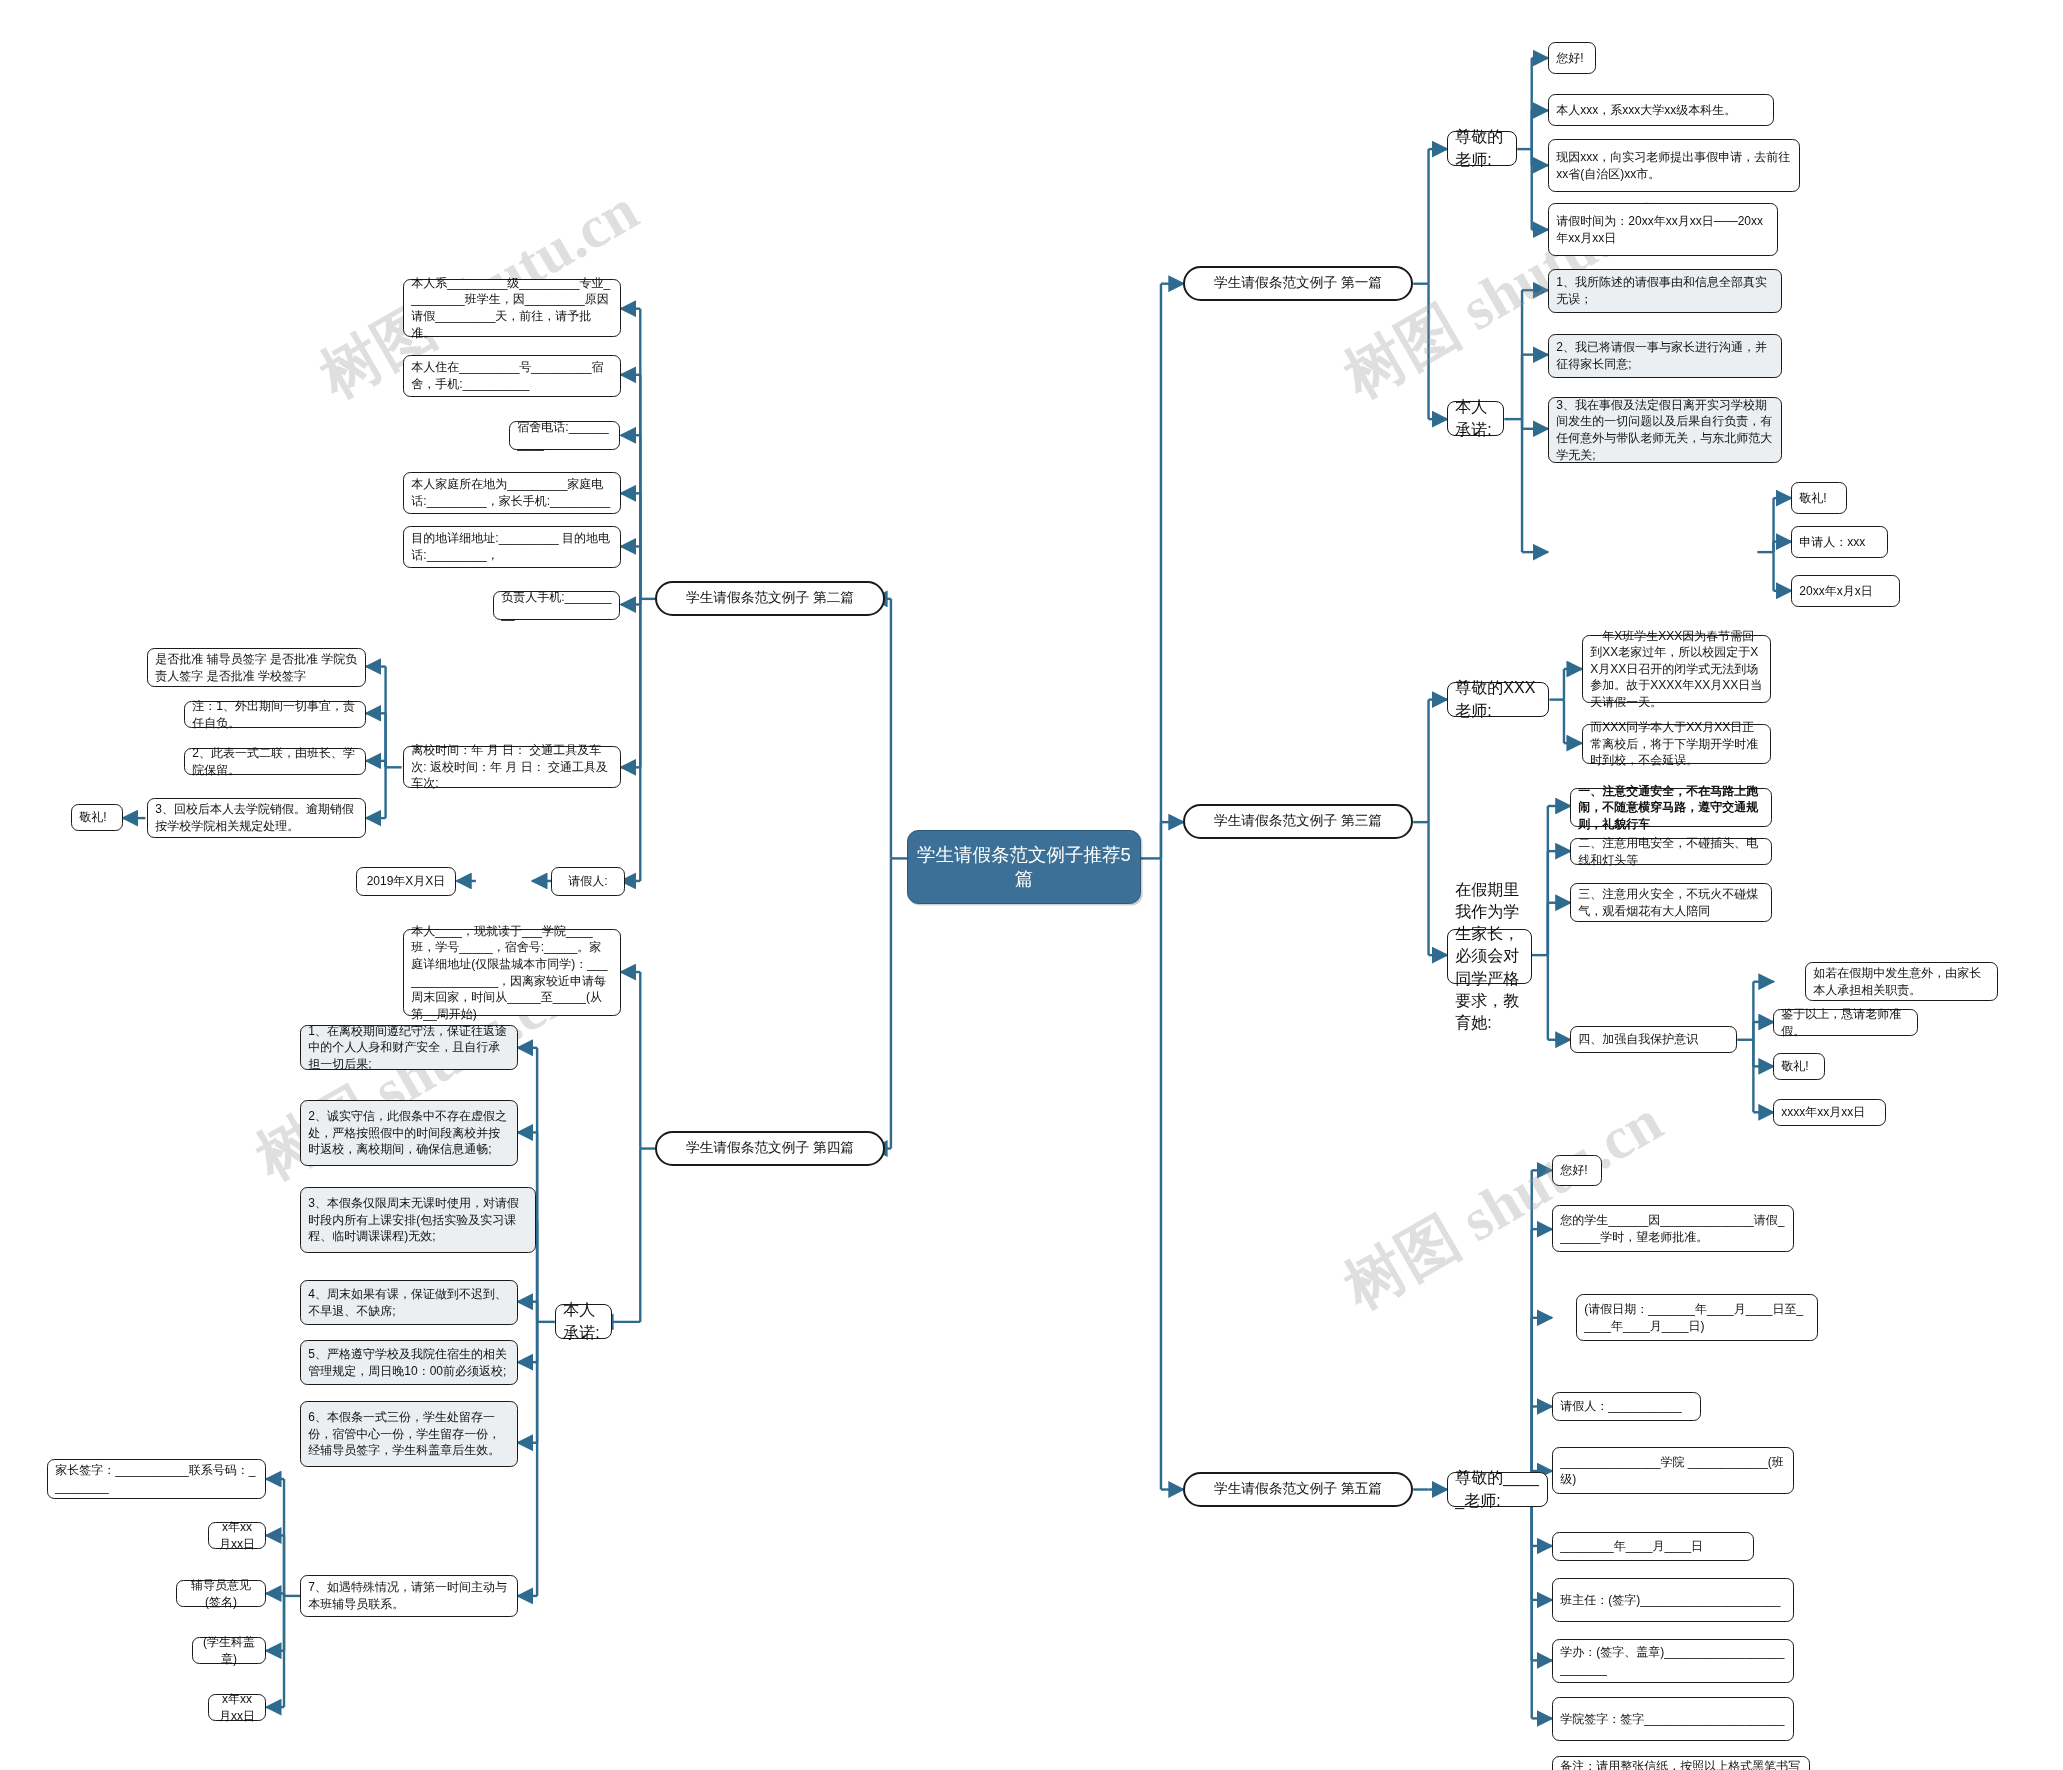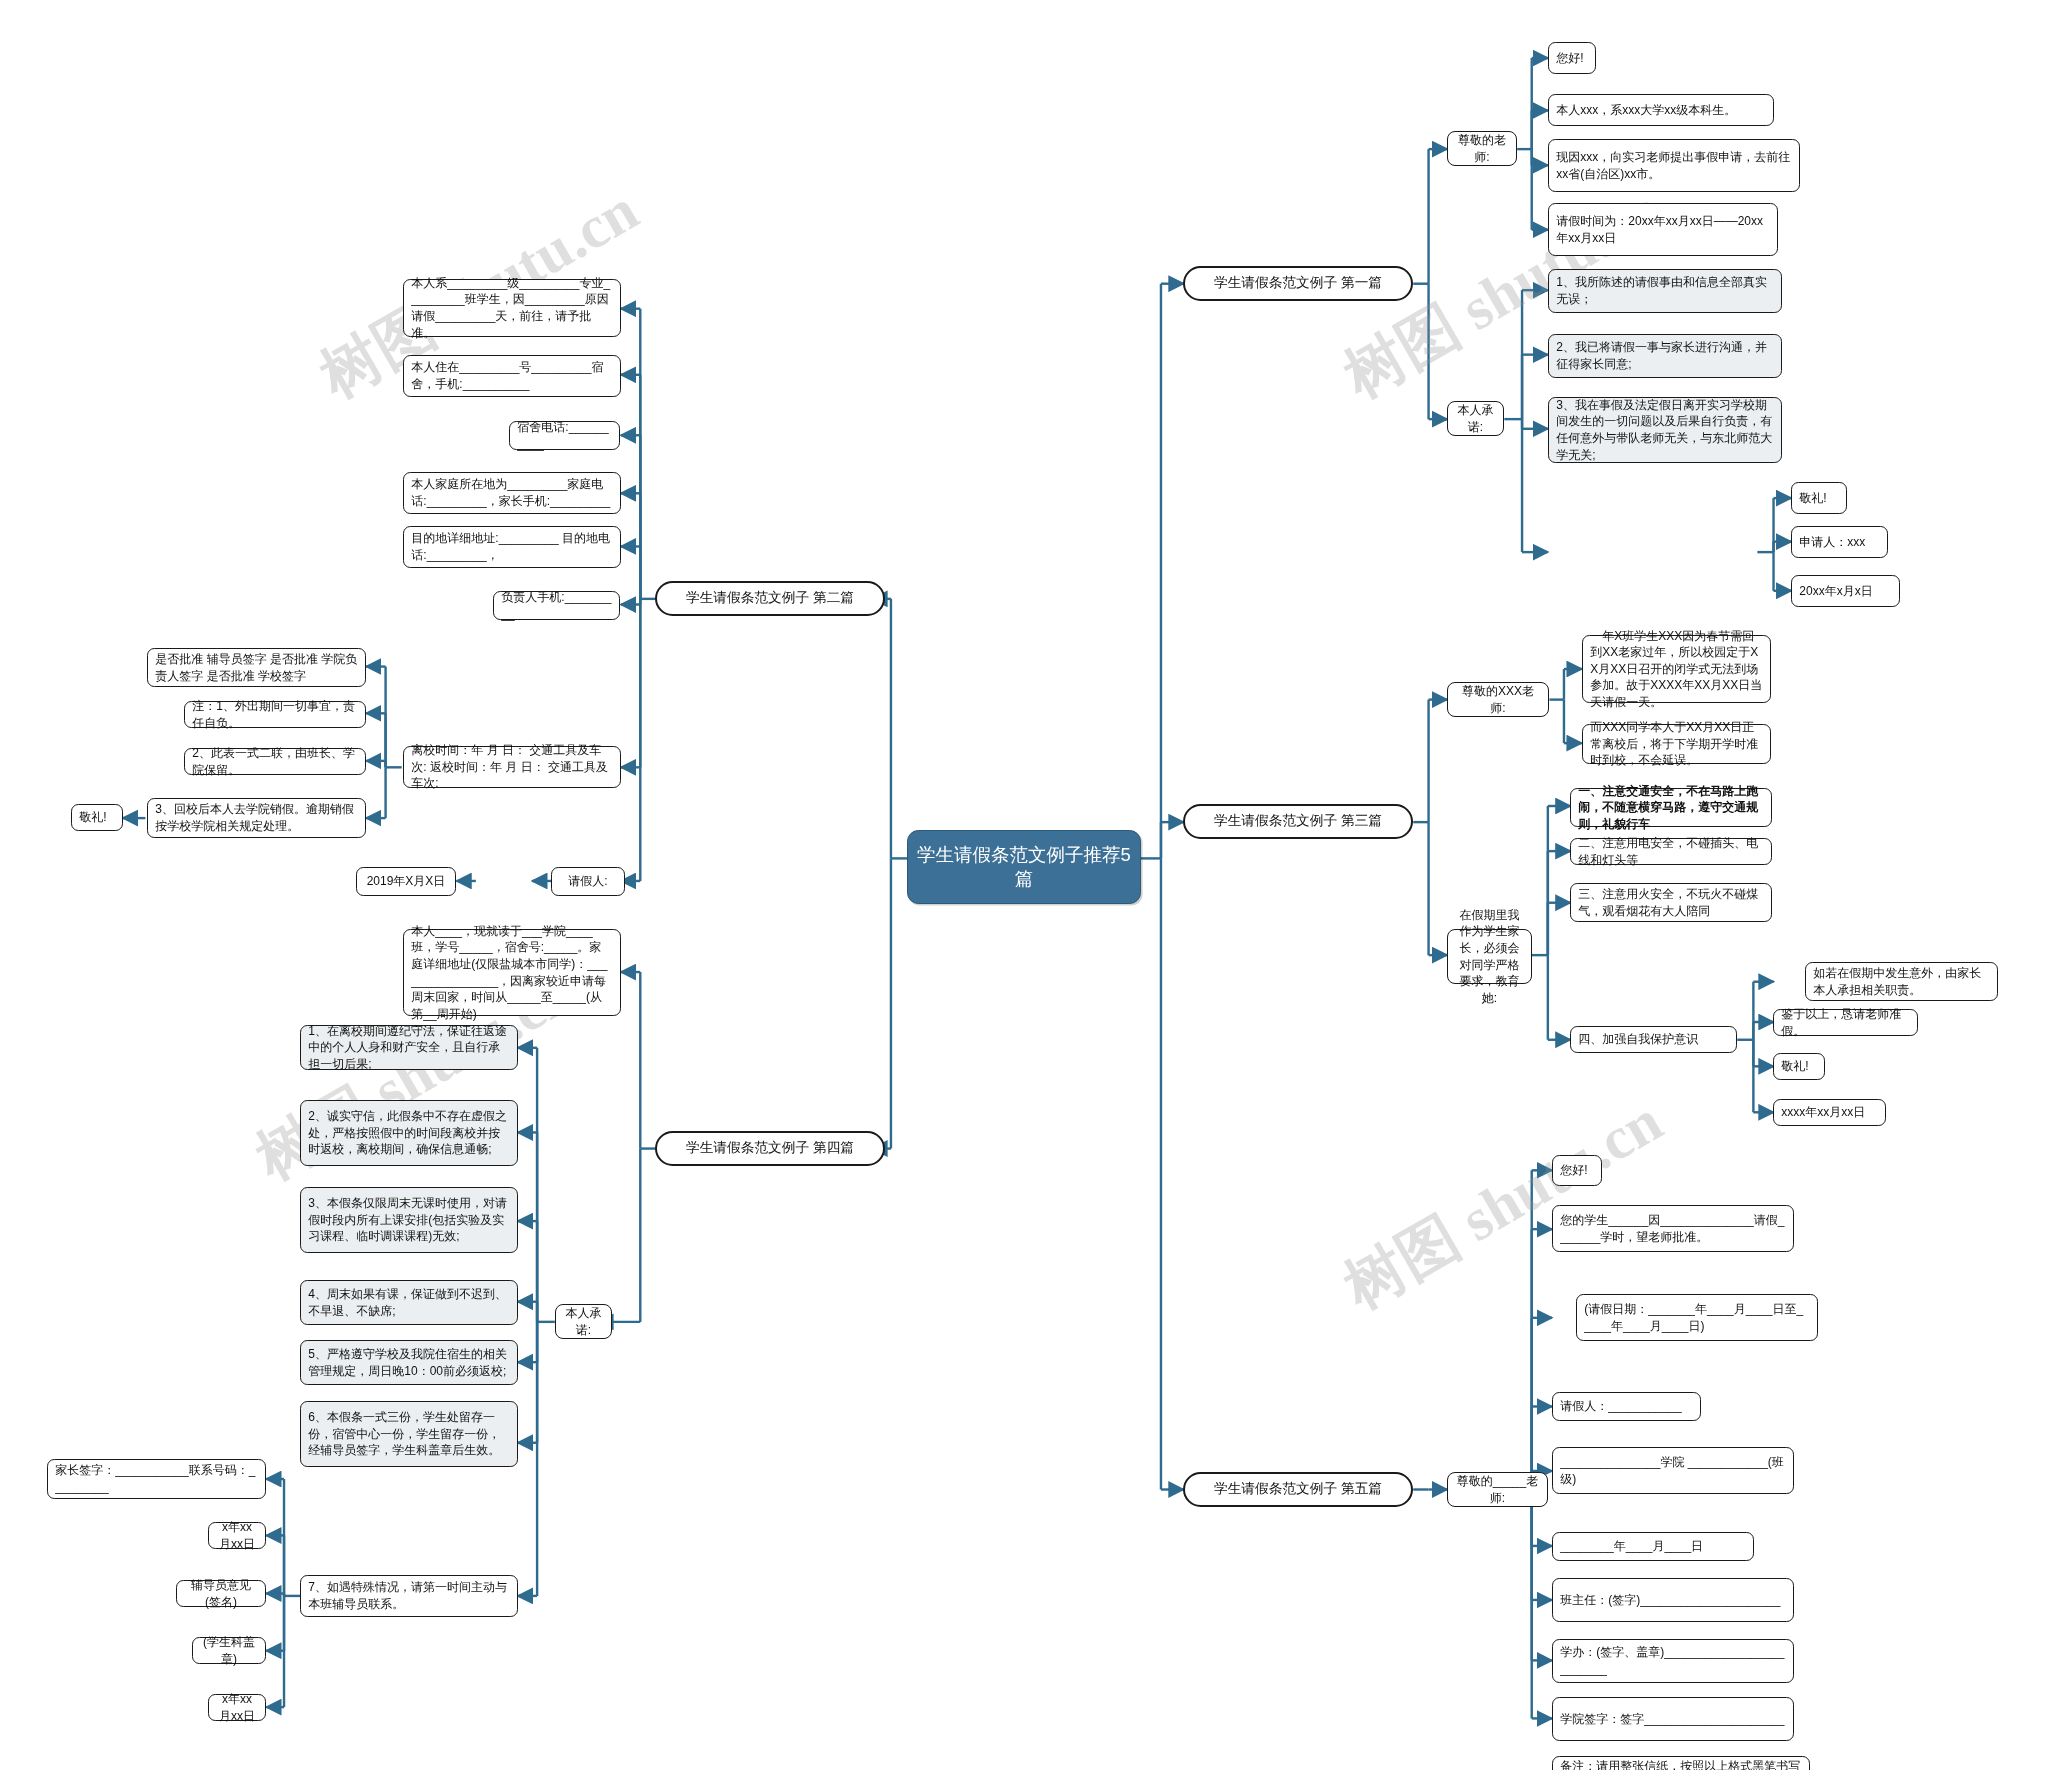"尊敬的老师:" .node.mid { font-size: 12px -> 16px; text-align: center -> none }
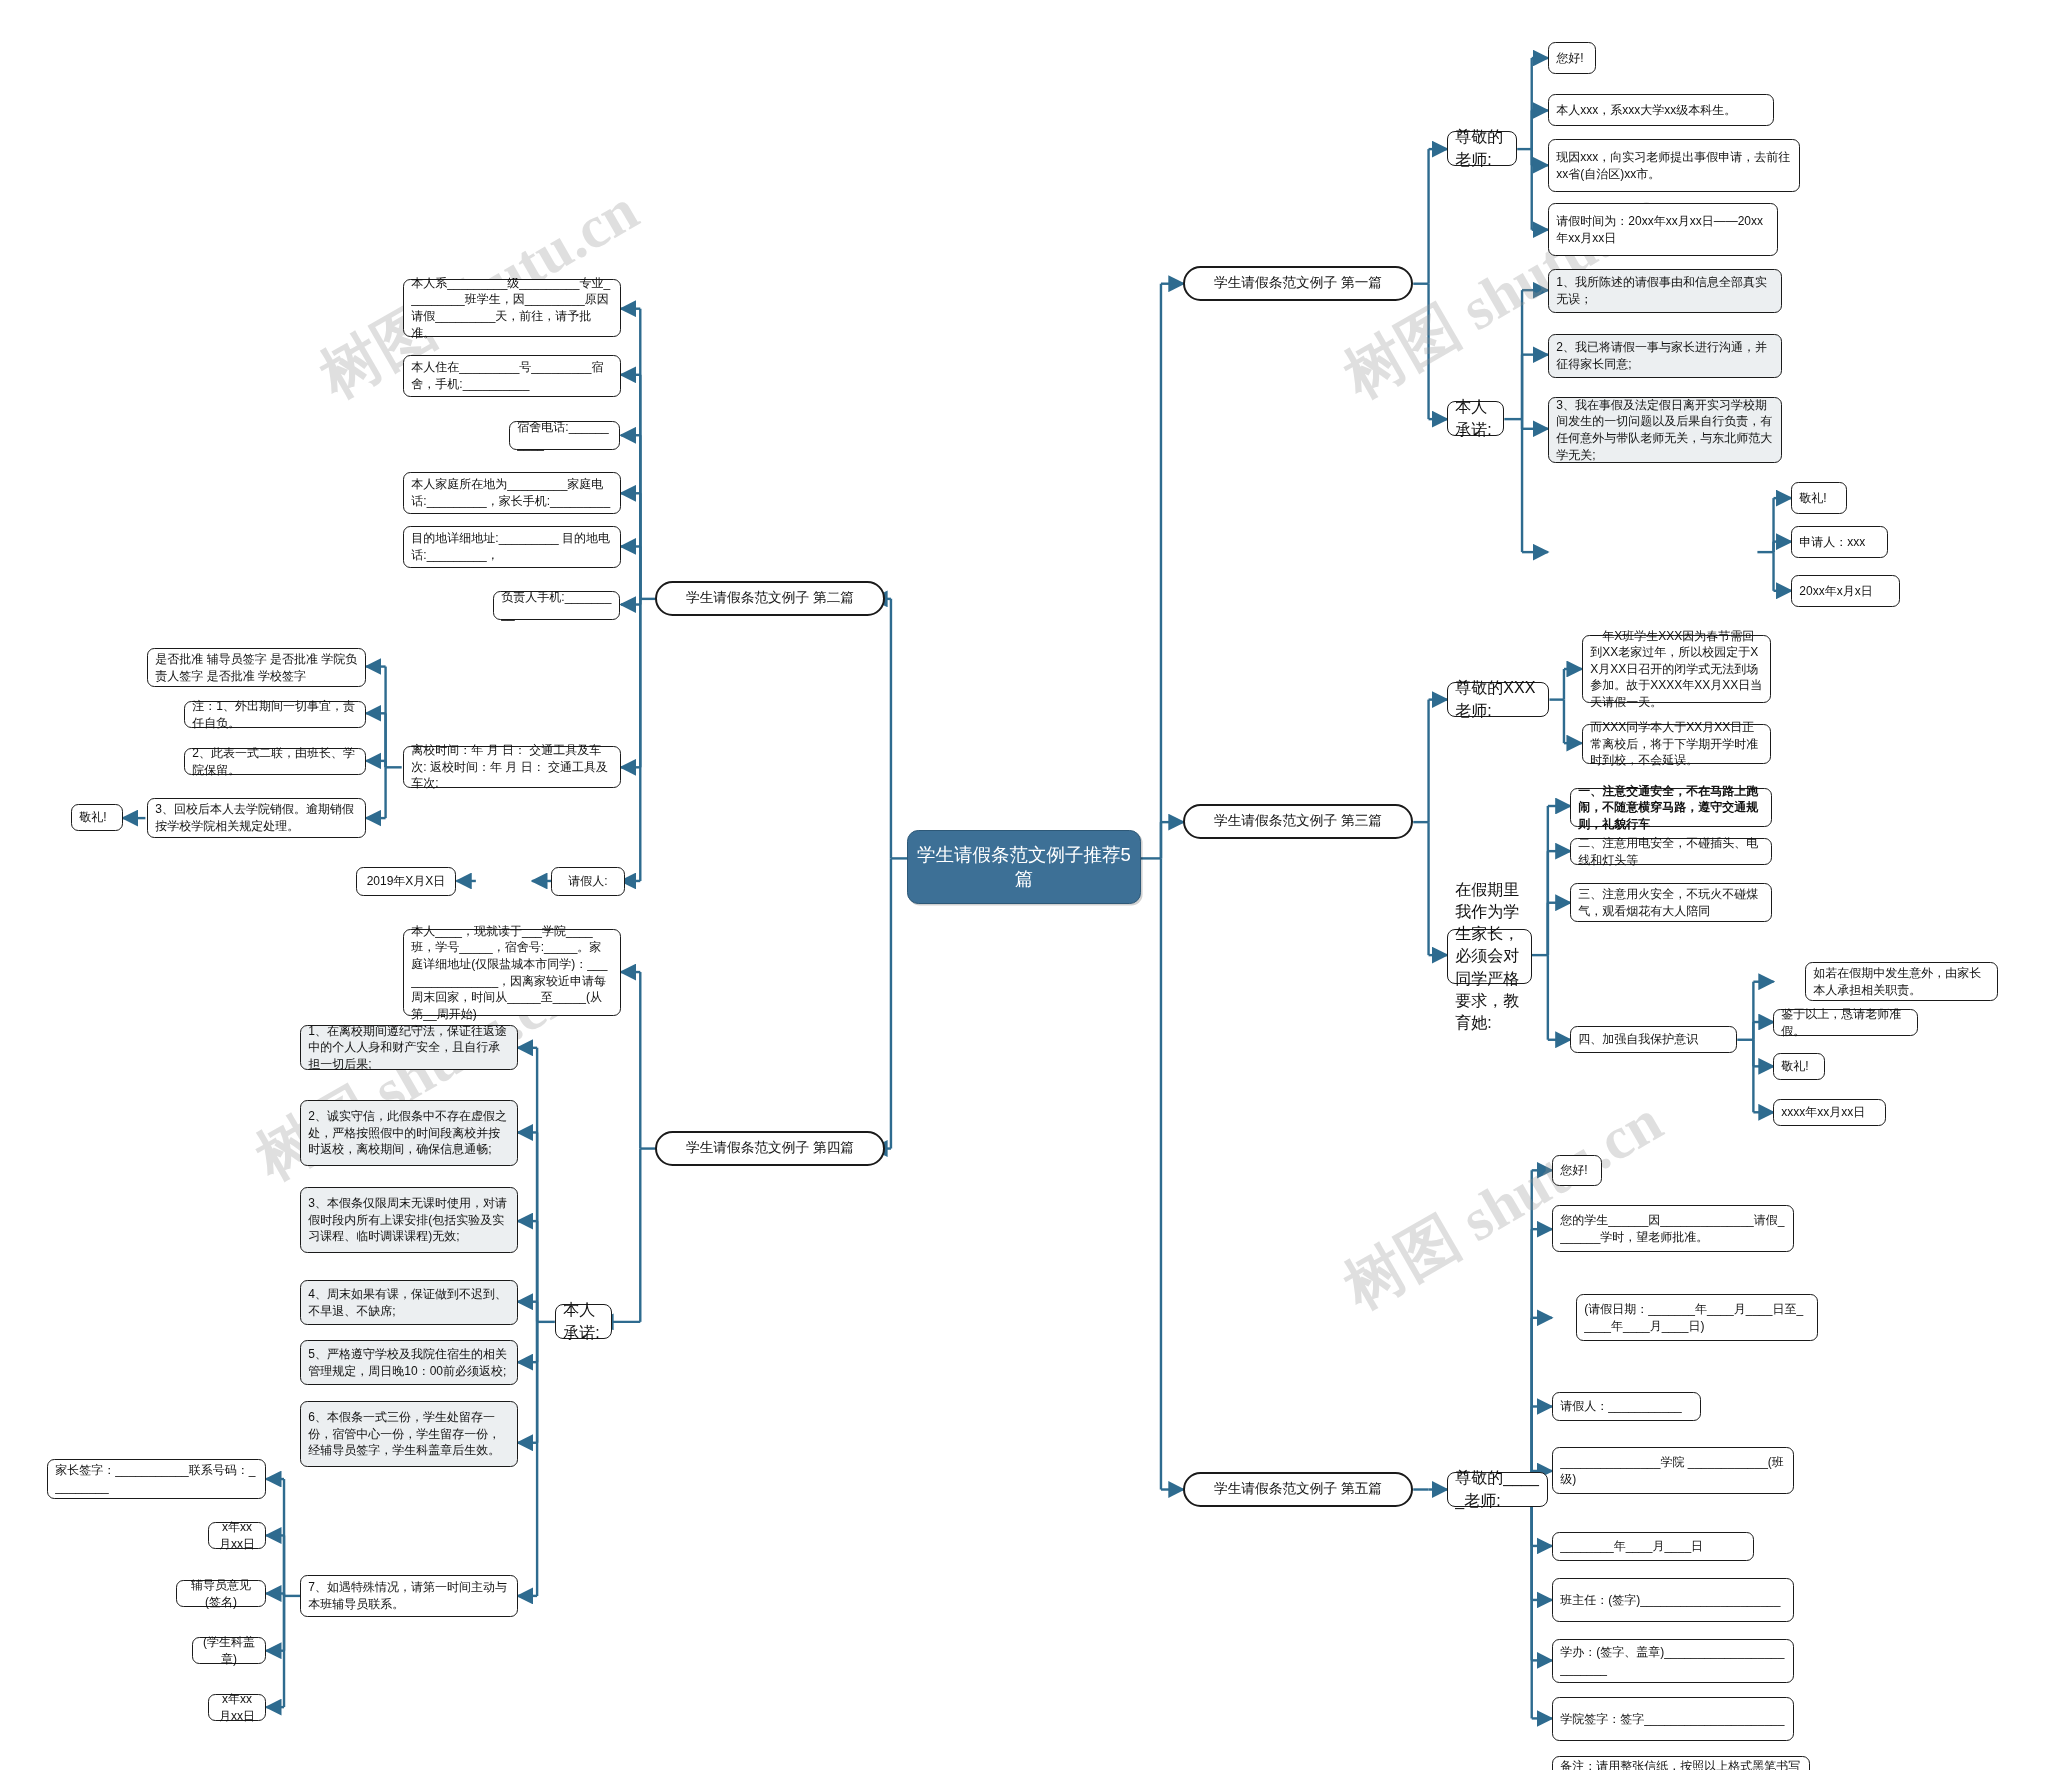"3、本假条仅限周末无课时使用，对请假时段内所有上课安排(包括实验及实习课程、临时" div.node { width: 218px -> 236px }
